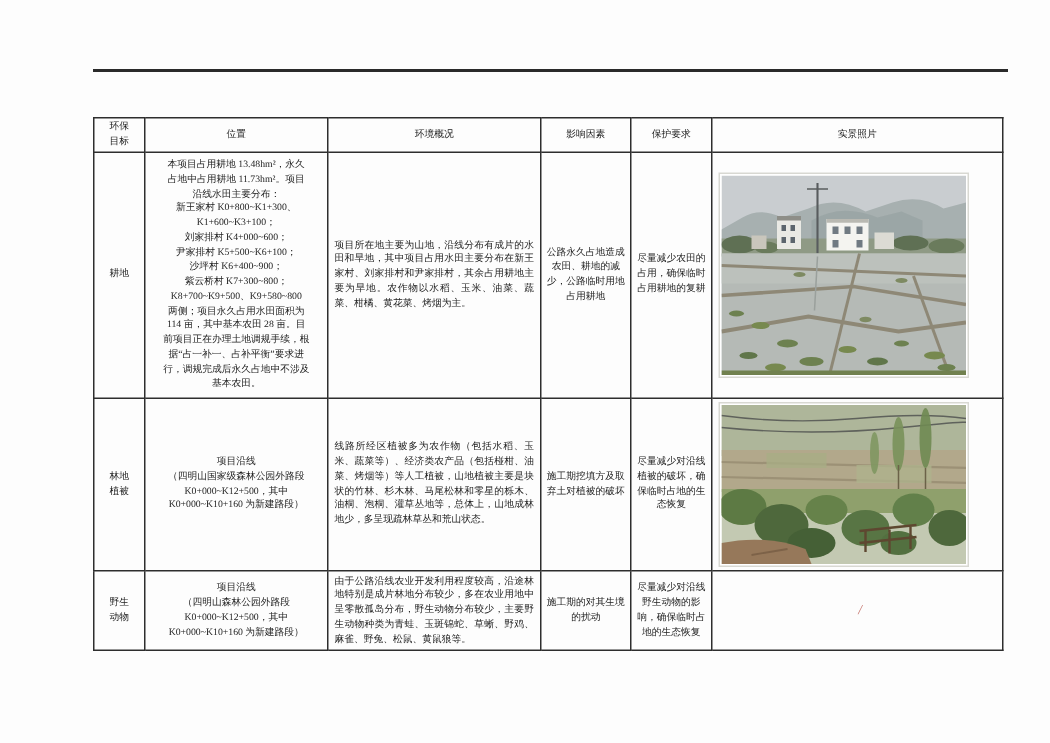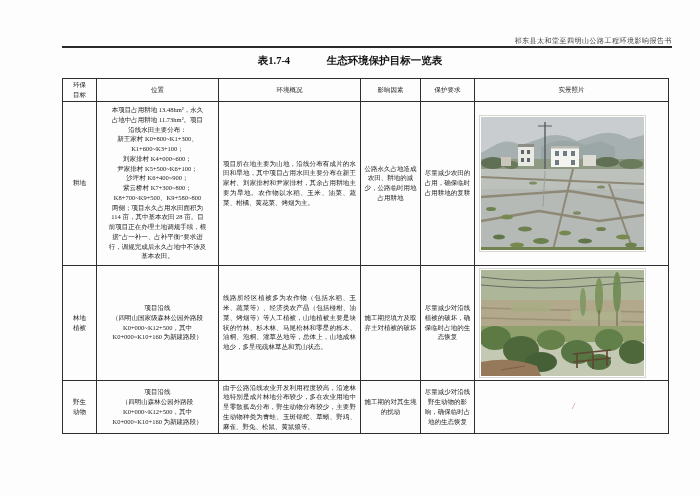"祁东县太和堂至四明山公路工程环境影响报告书" div.doc-header { html: <div>祁东县太和堂至四明山公路工程环境影响报告书</div> -> none }
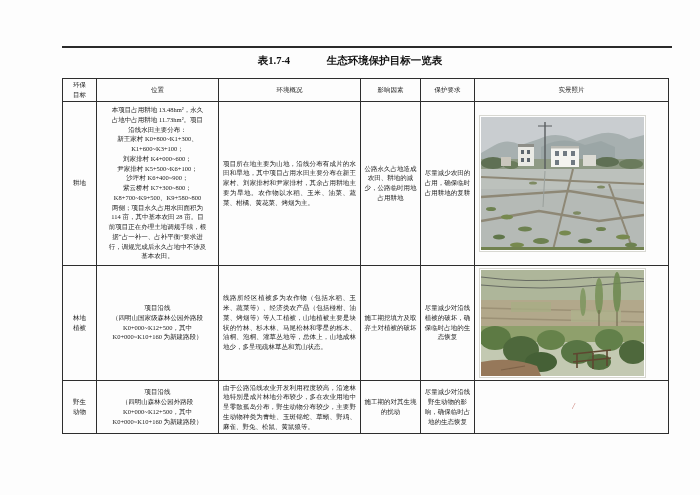"表1.7-4 生态环境保护目标一览表" div.doc-title { html: <div> <span>表1.7-4</span> <span>生态环境保护目标一览表</span> </div> -> none }
